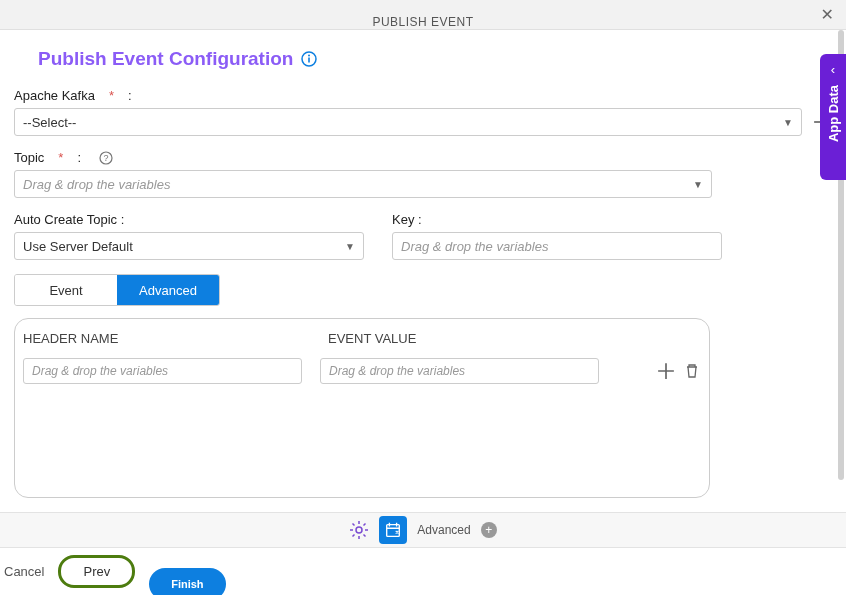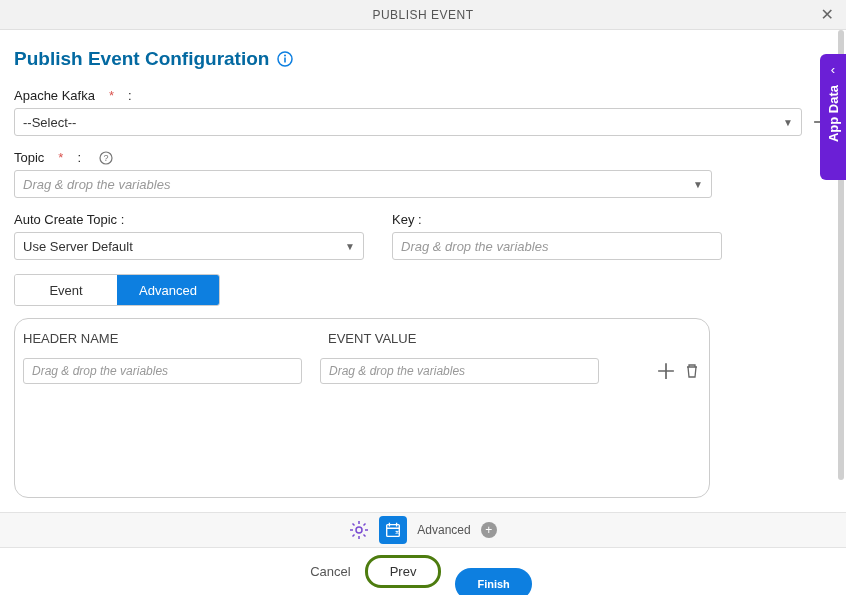"PUBLISH EVENT" .modal-header { align-items: center -> flex-end }
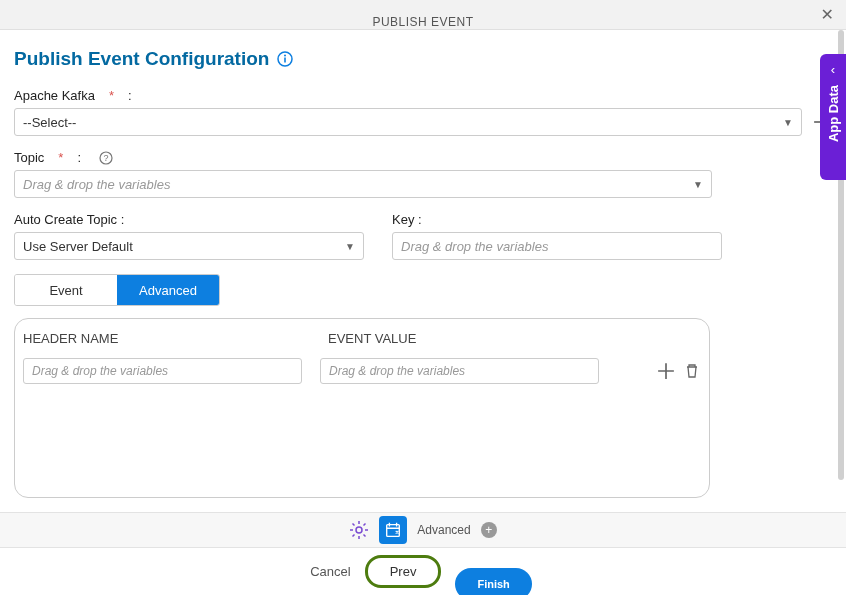"Publish Event Configuration" .config-title { color: #0369a1 -> #8b5cf6; margin-left: none -> 24px }
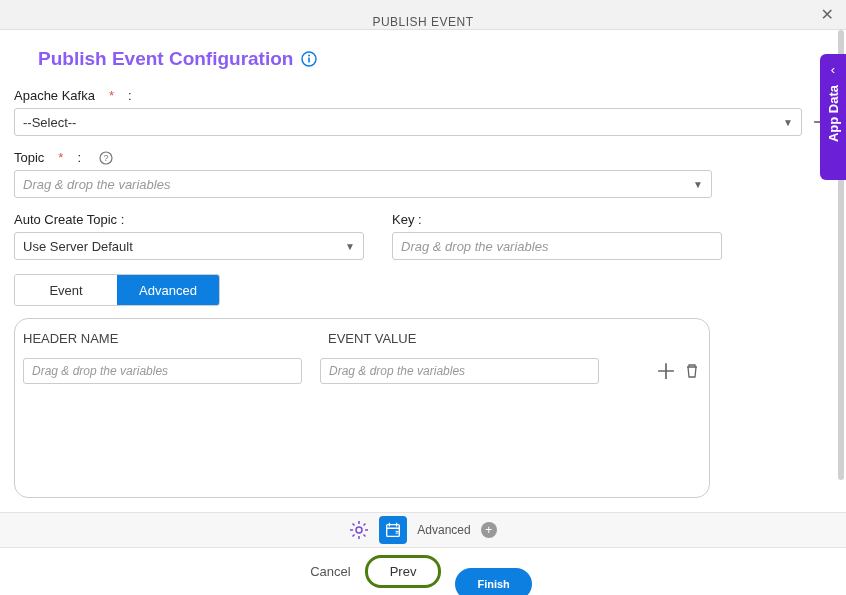"Cancel" .footer { justify-content: center -> flex-start; left: 12px -> 4px }
